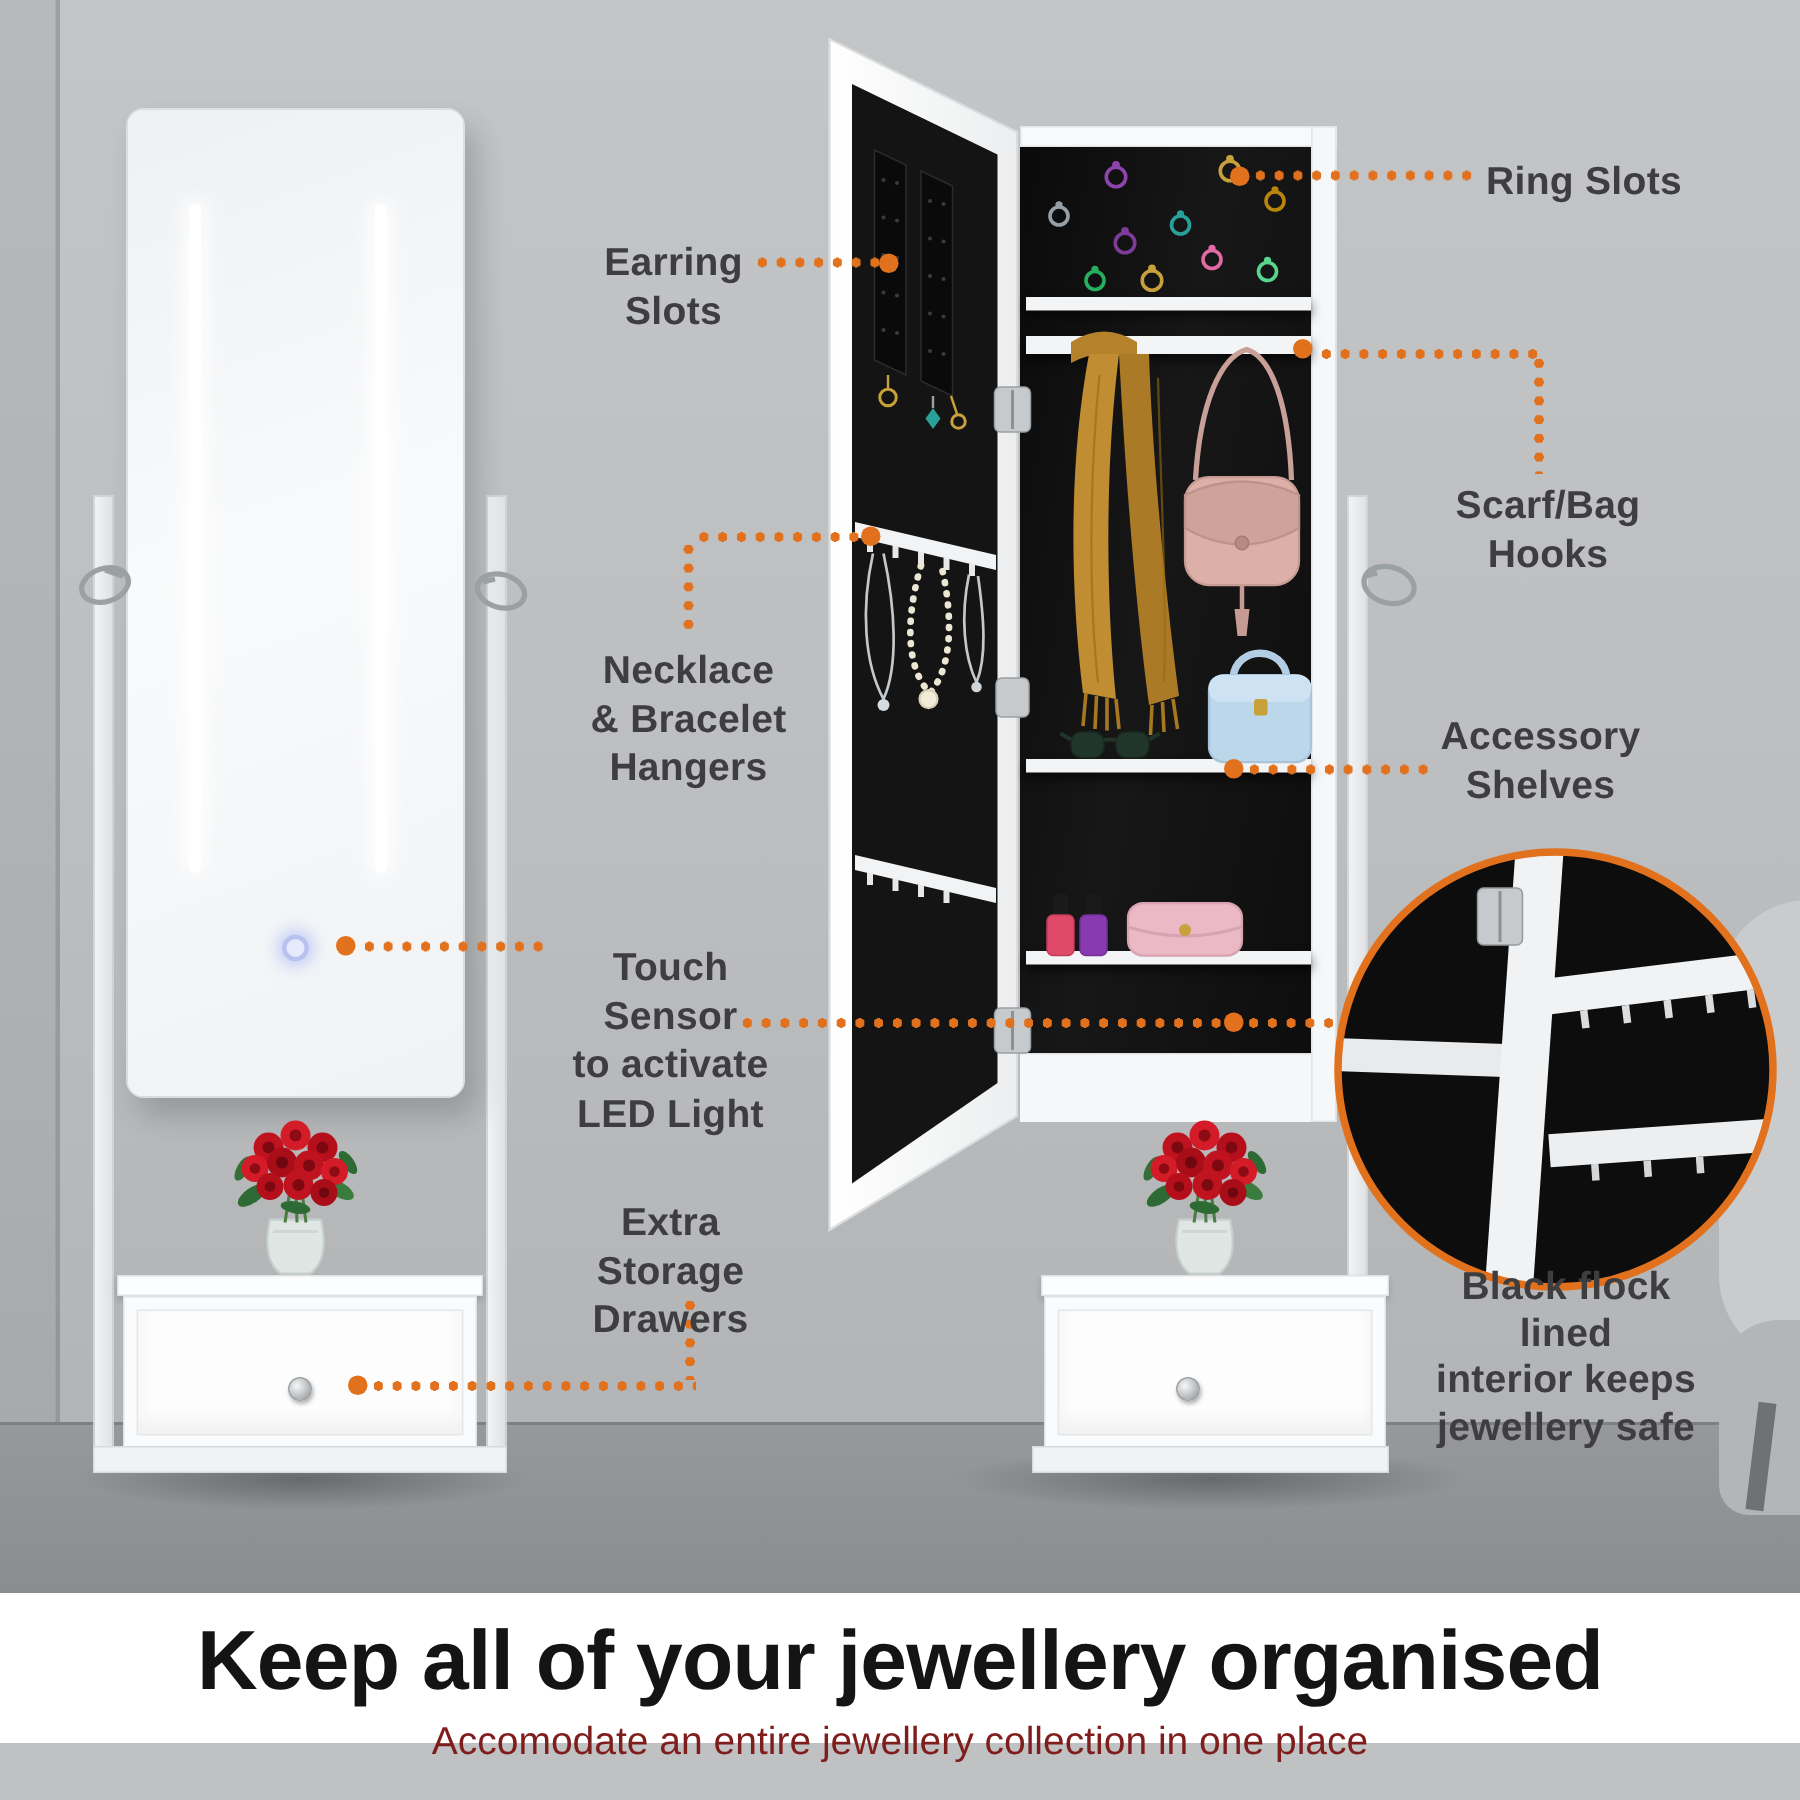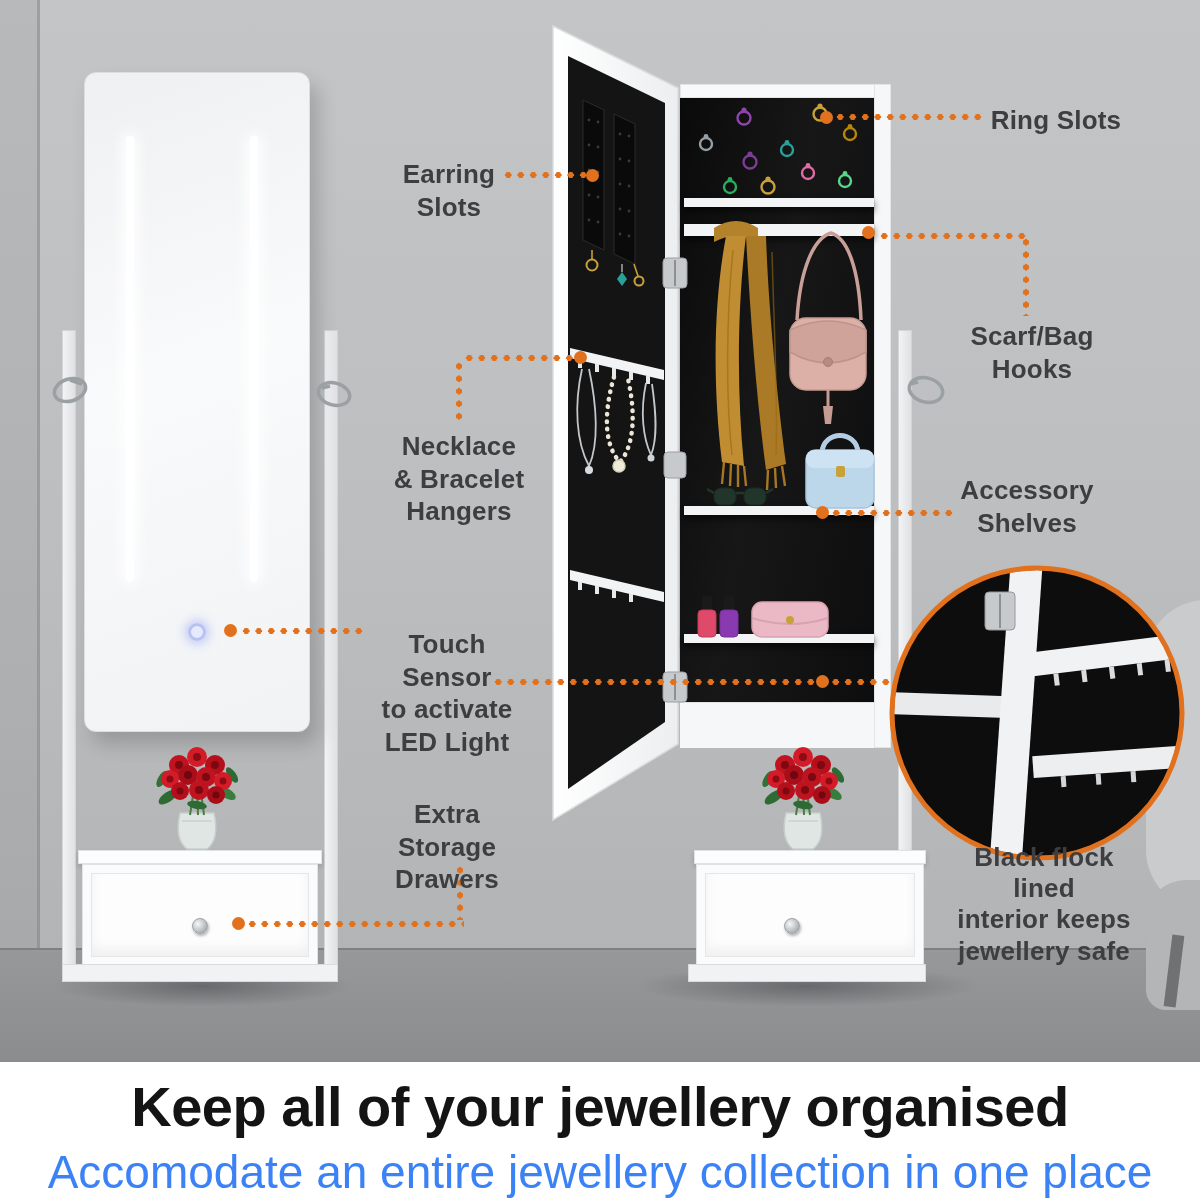"Keep all of your jewellery" .footer { height: 138px -> 100px }
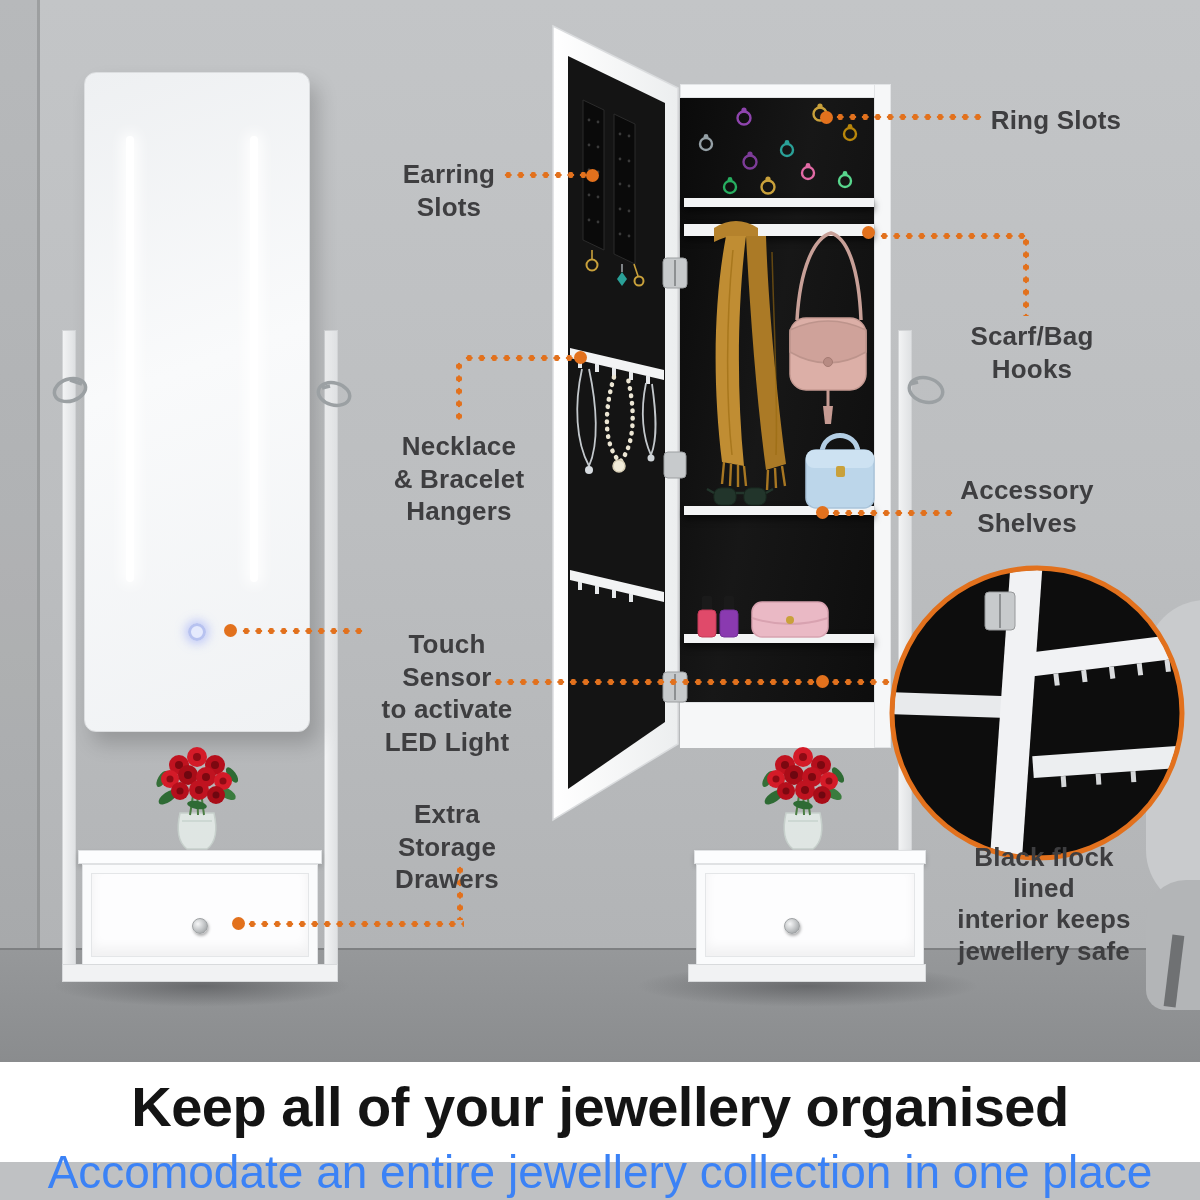"Accomodate an entire jewellery" .subheadline { color: #3b82f6 -> #7f1d1d; font-size: 46px -> 26px }
